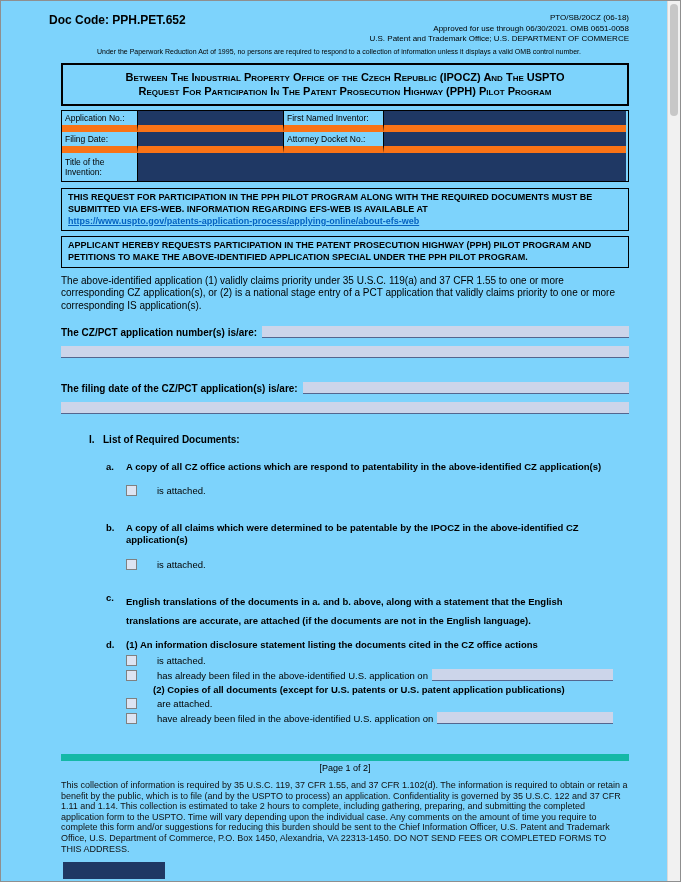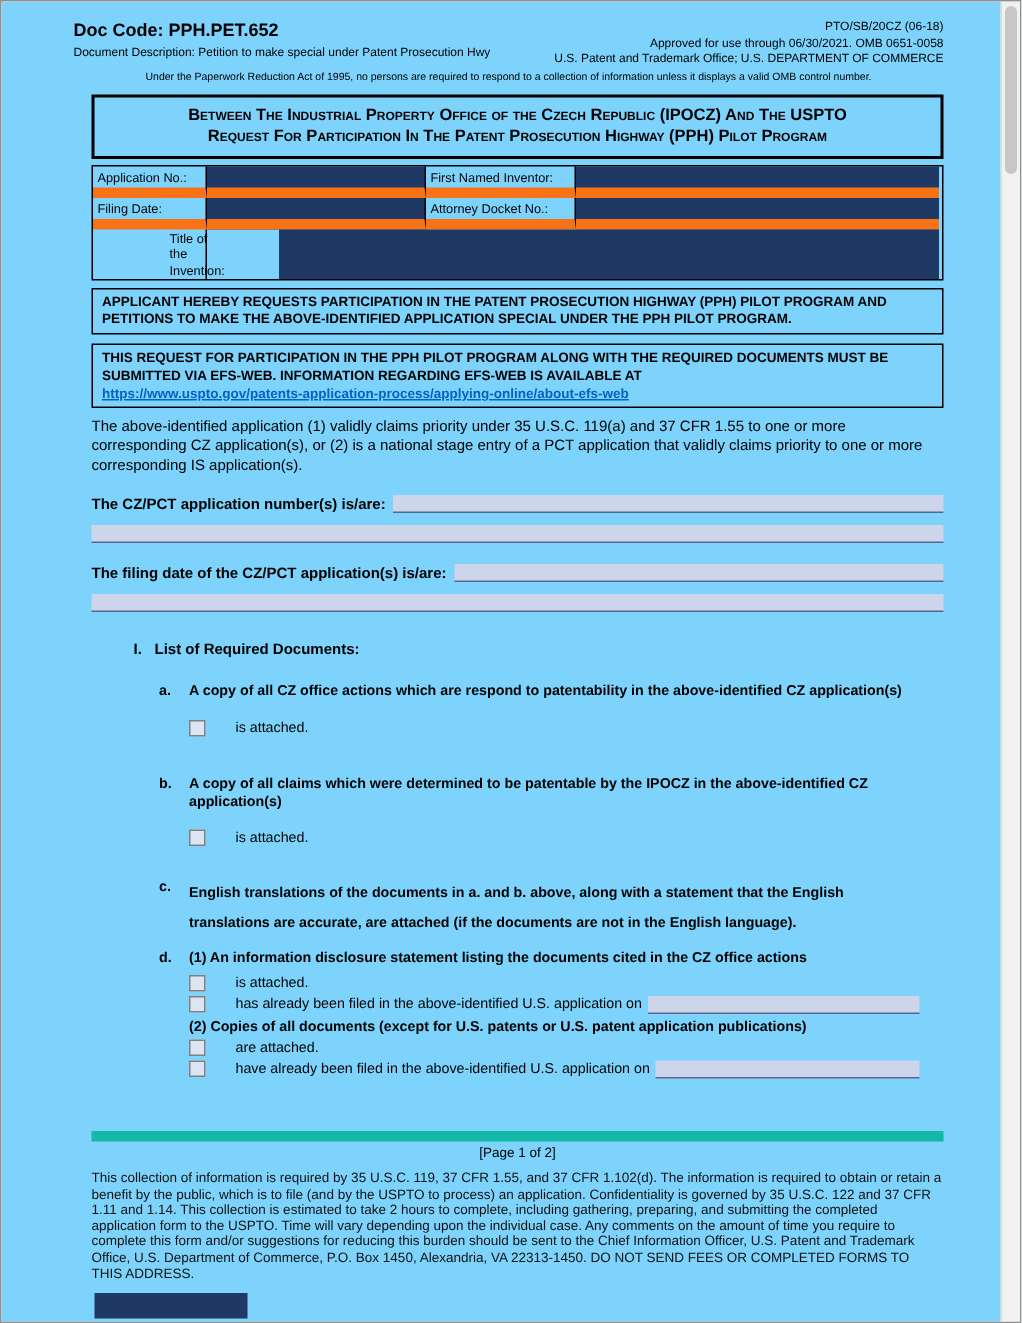"Document Description: Petition to make" div.doc-desc { html: <div>Document Description: Petition to make special under Patent Prosecution Hwy</div> -> none }
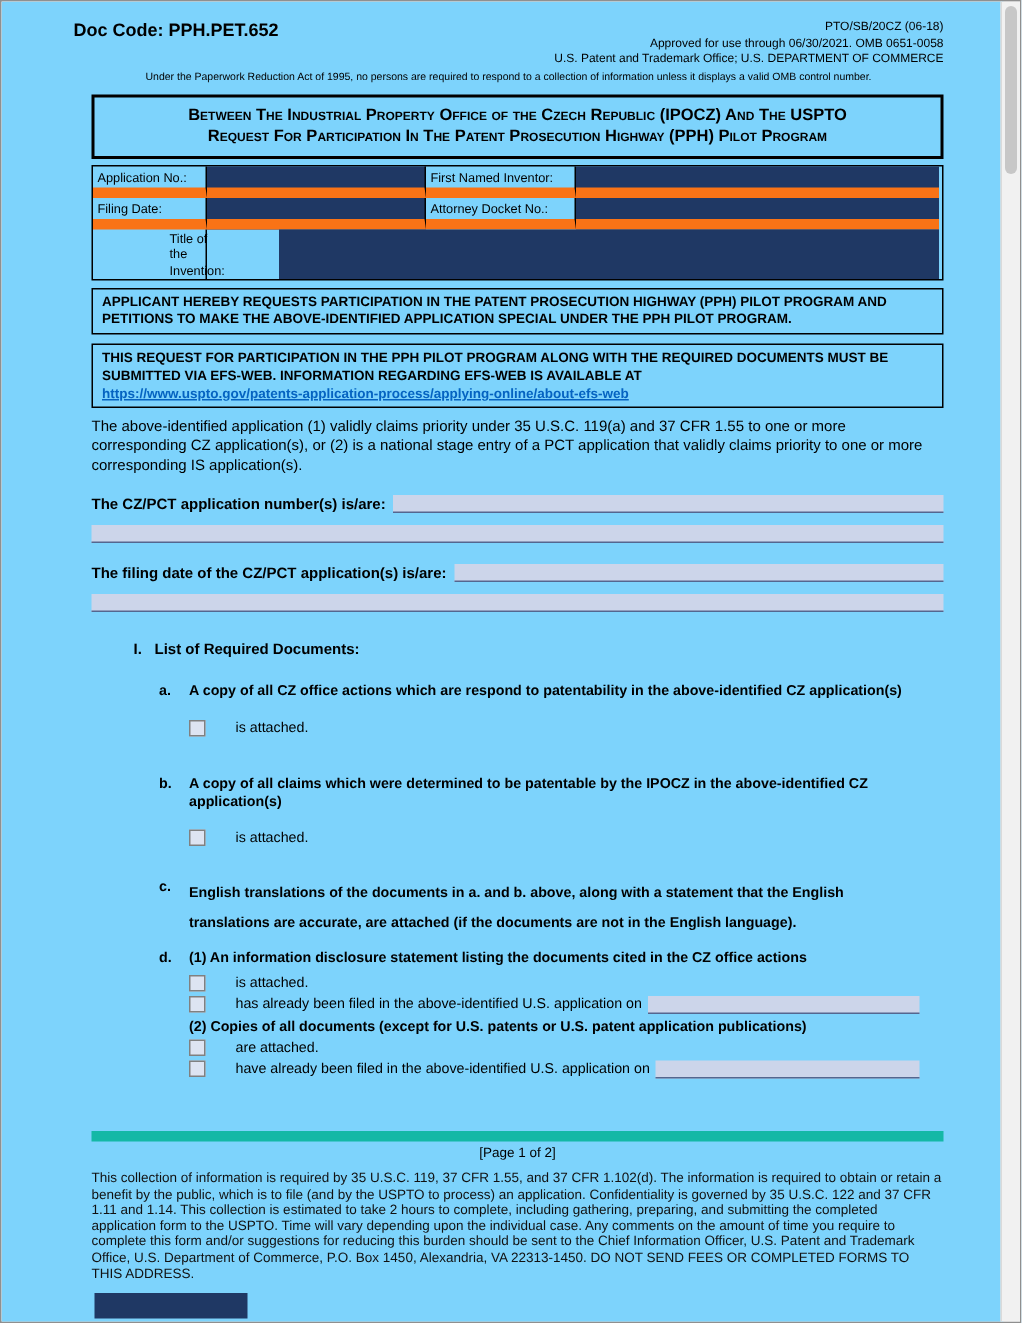"Title of the Invention:" .cell.row3 { margin-left: 48px -> none }
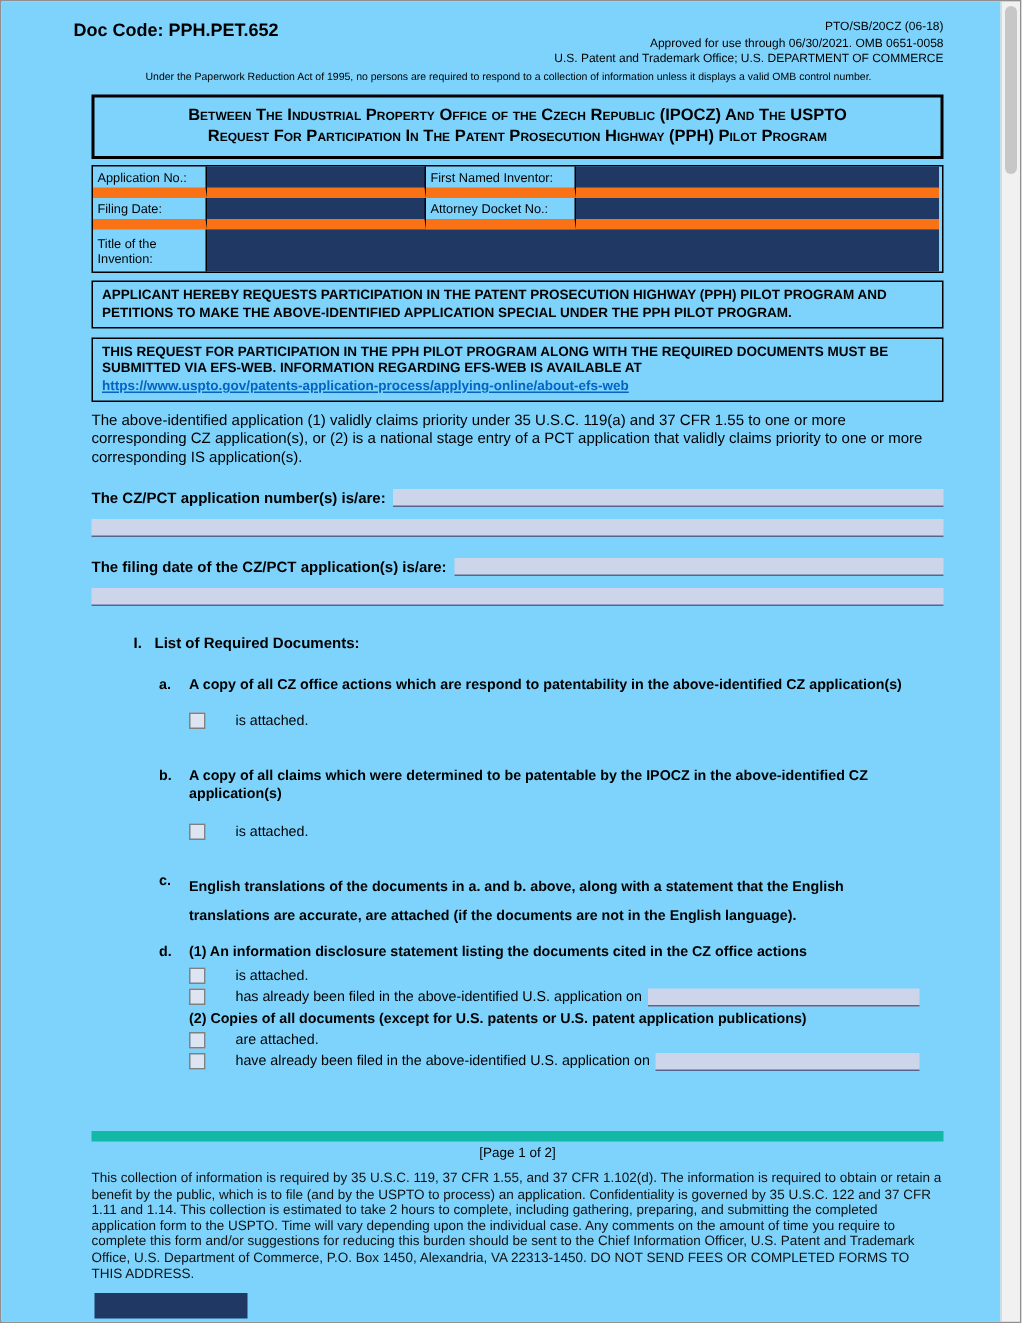"APPLICANT HEREBY REQUESTS PARTICIPATION" div.box { order: before "THIS REQUEST FOR PARTICIPATION IN" -> after "THIS REQUEST FOR PARTICIPATION IN" }
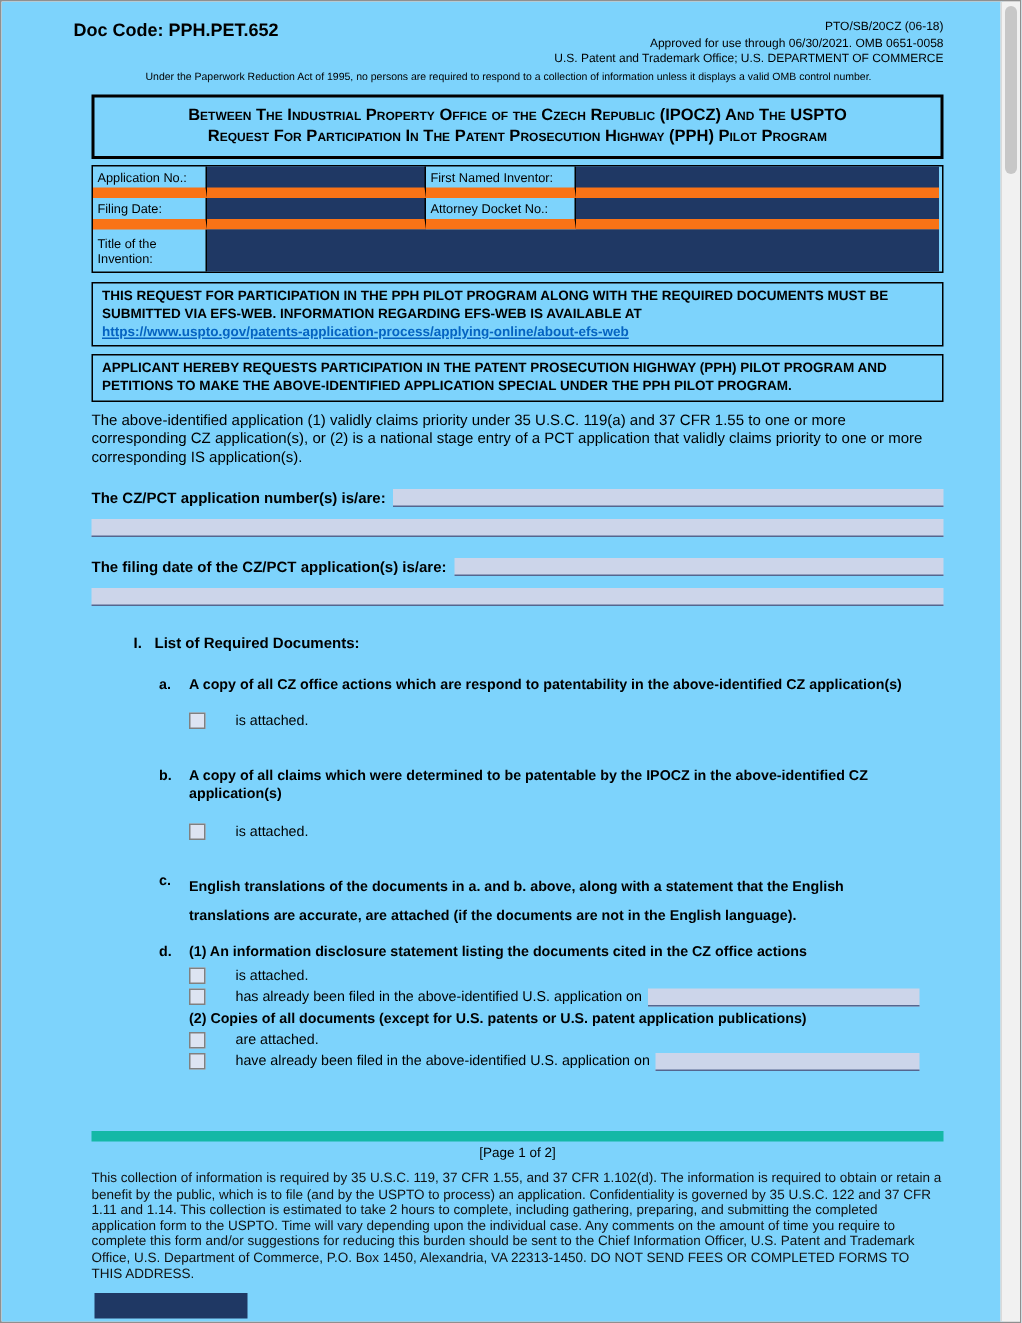"The filing date of the" .field-row.gap2 { margin-top: 14px -> 24px }
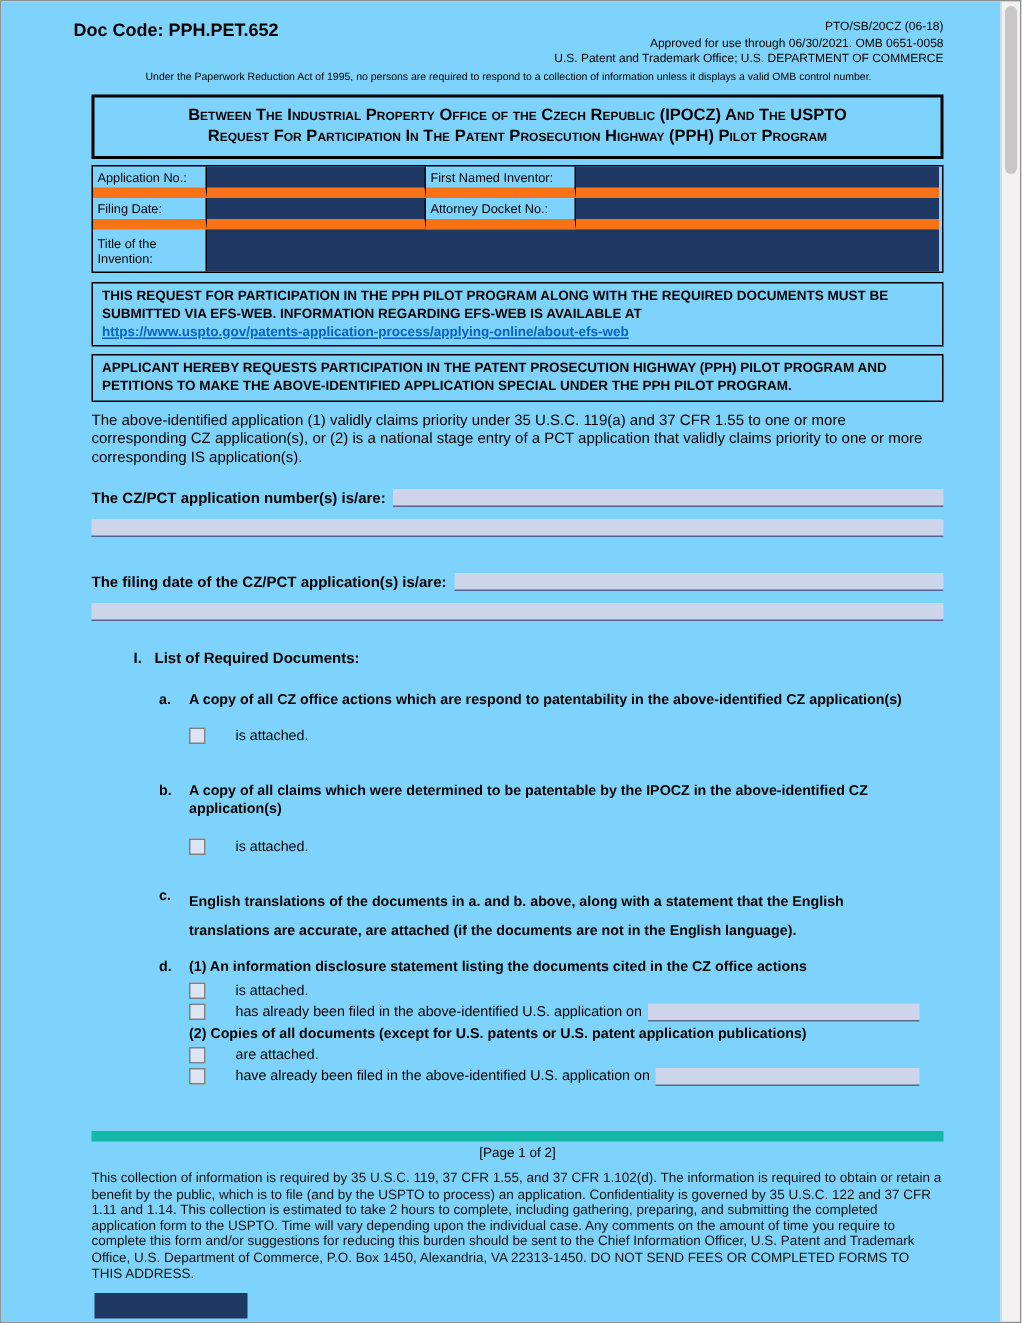"is attached." .cb-row { align-items: flex-start -> center }
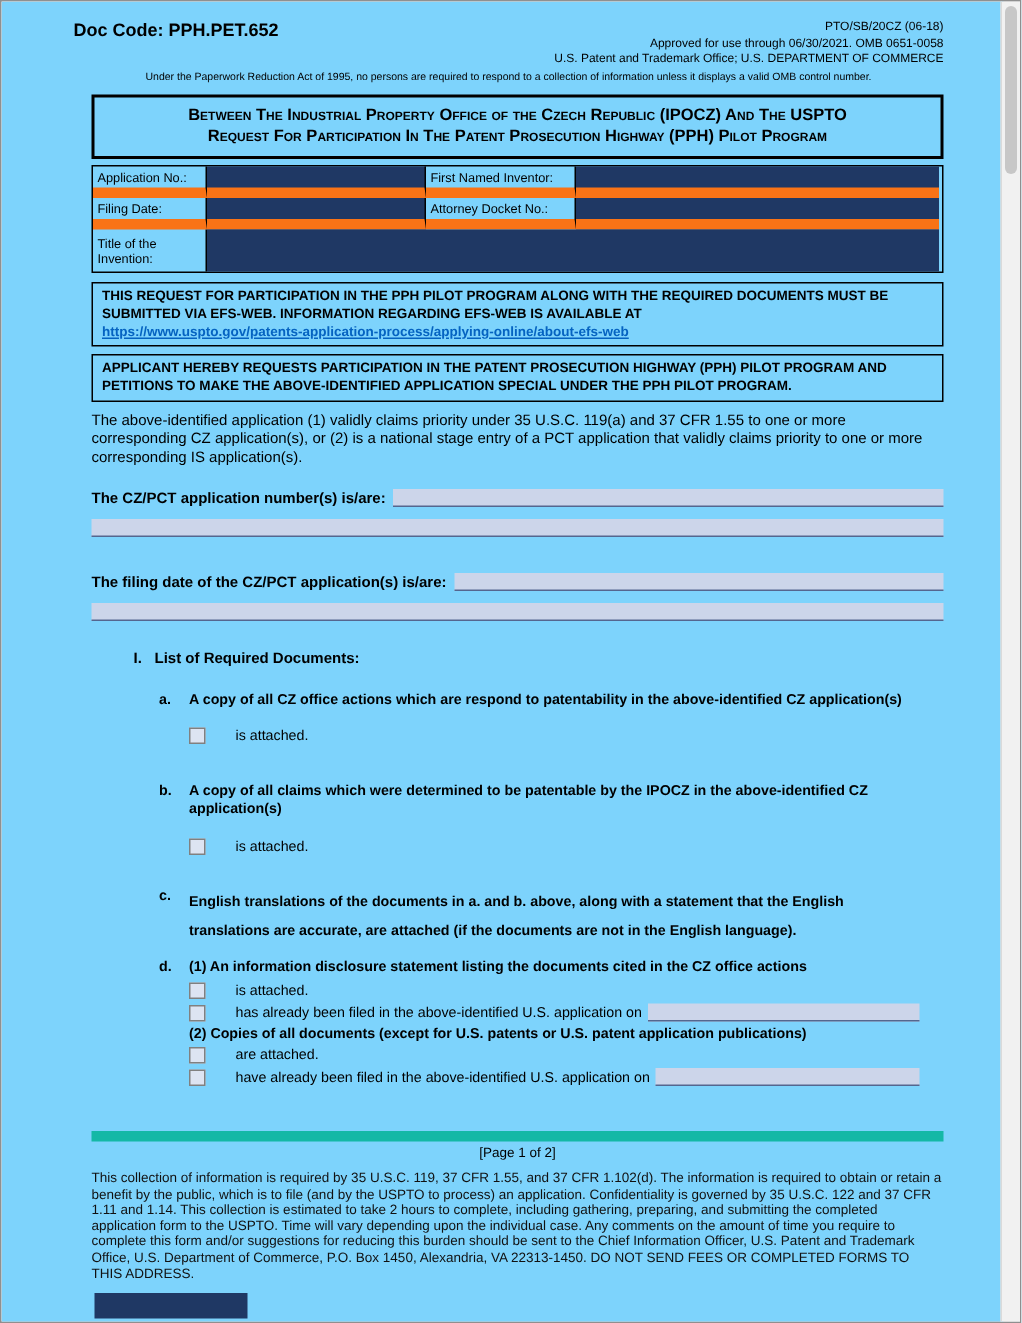"(2) Copies of all documents" .d-sub { margin: 3px 0 0 65px -> 3px 0 0 92px }
